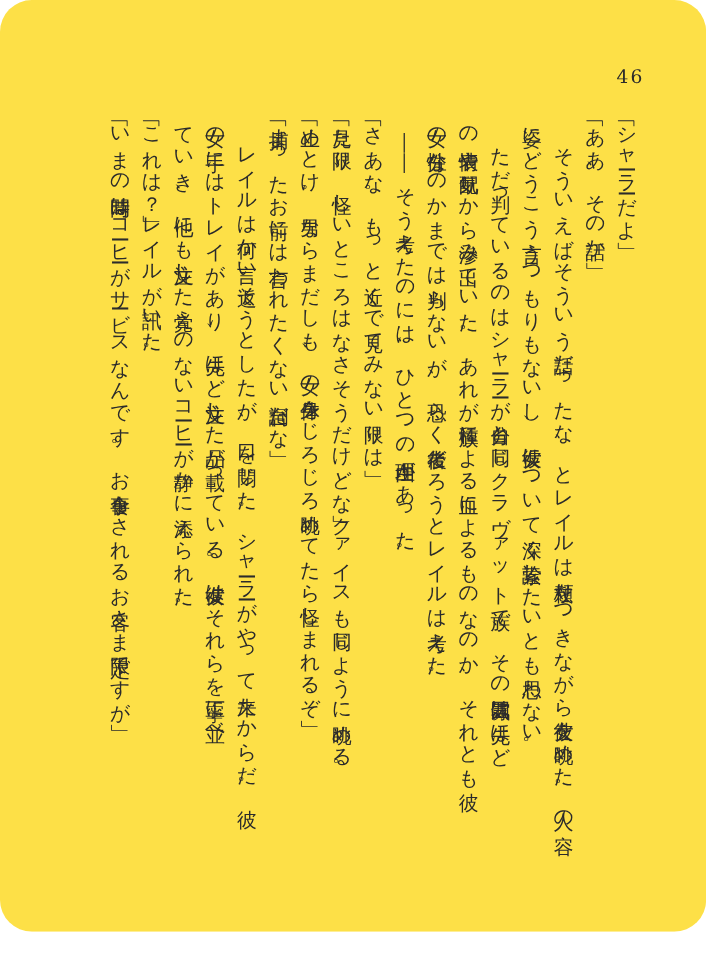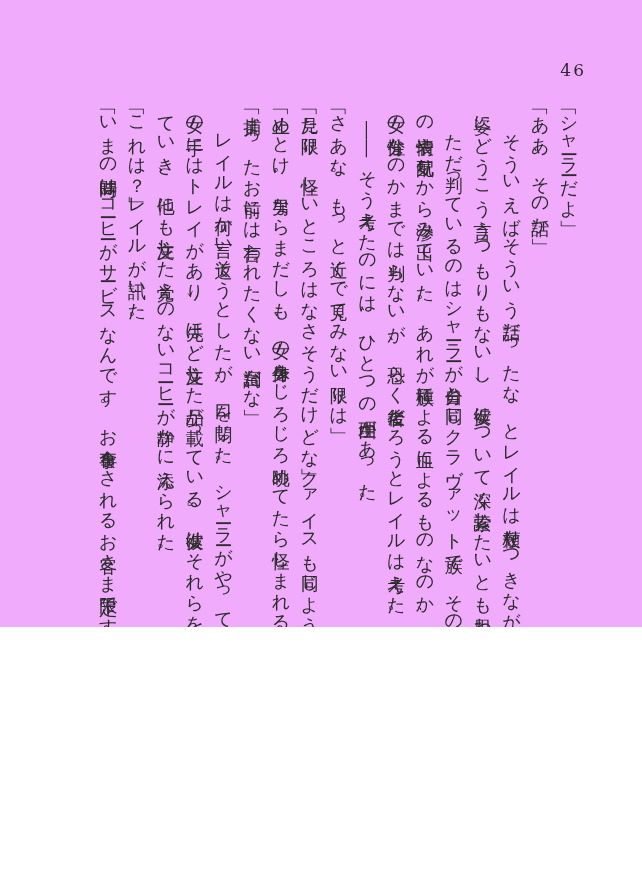"46" .page { background: #f0abfc -> #fde047; border-radius: none -> 29px; height: 627px -> 847px }
